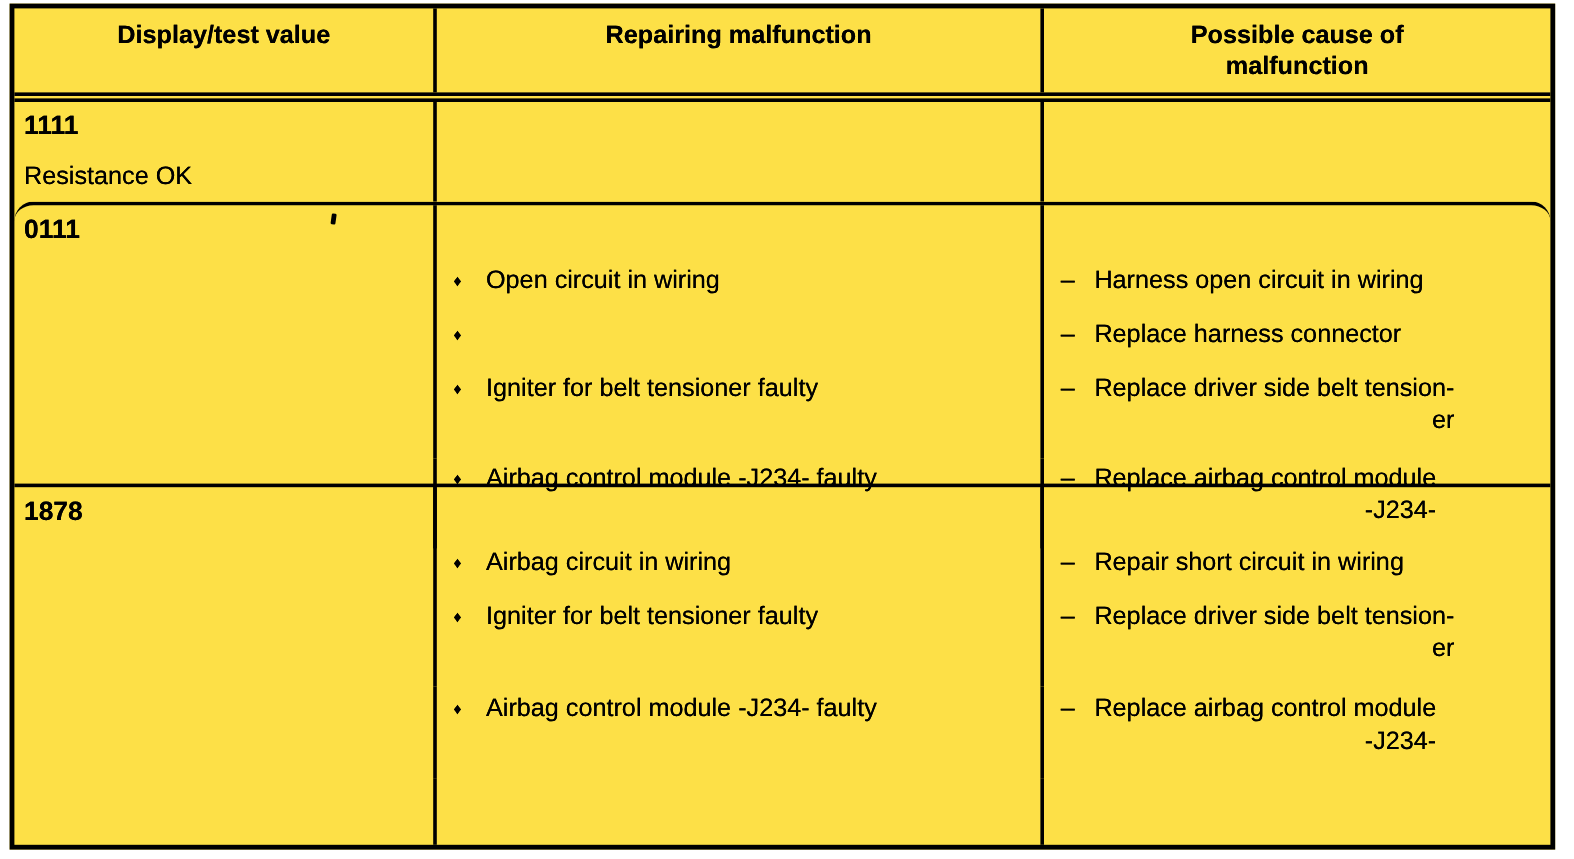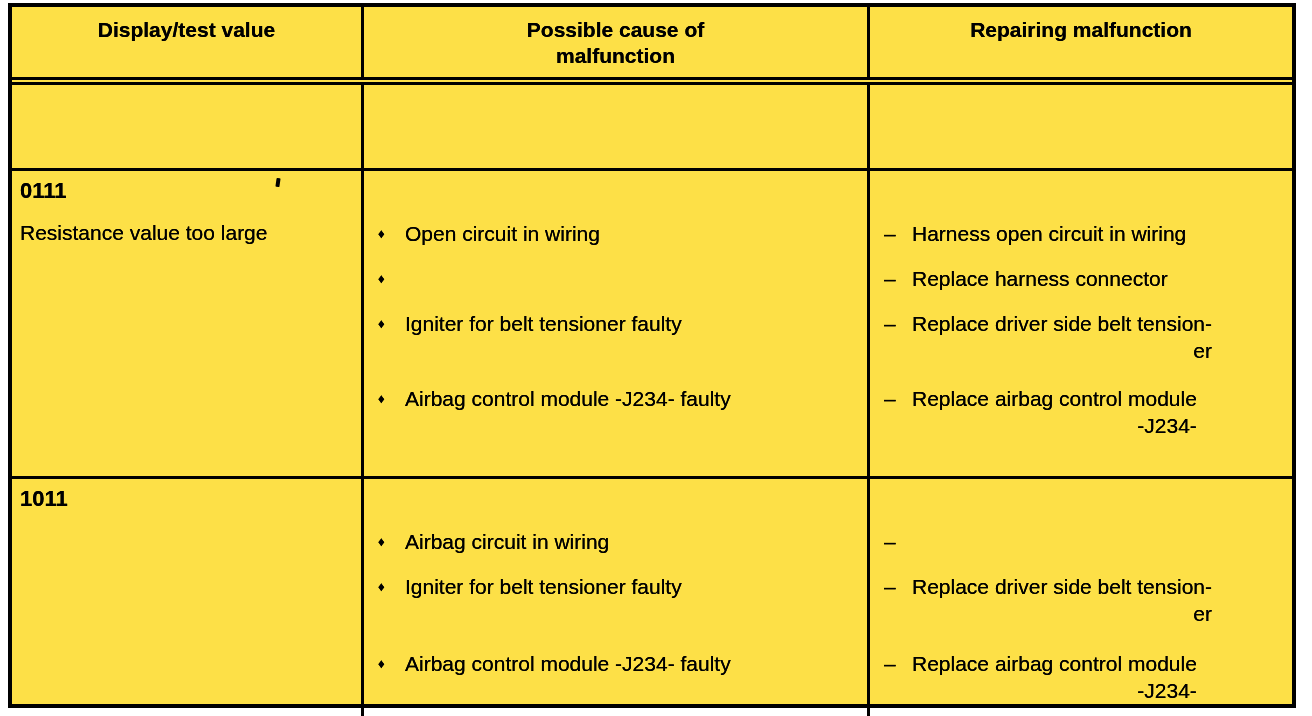"Possible cause of" div.th { order: before "Repairing malfunction" -> after "Repairing malfunction" }
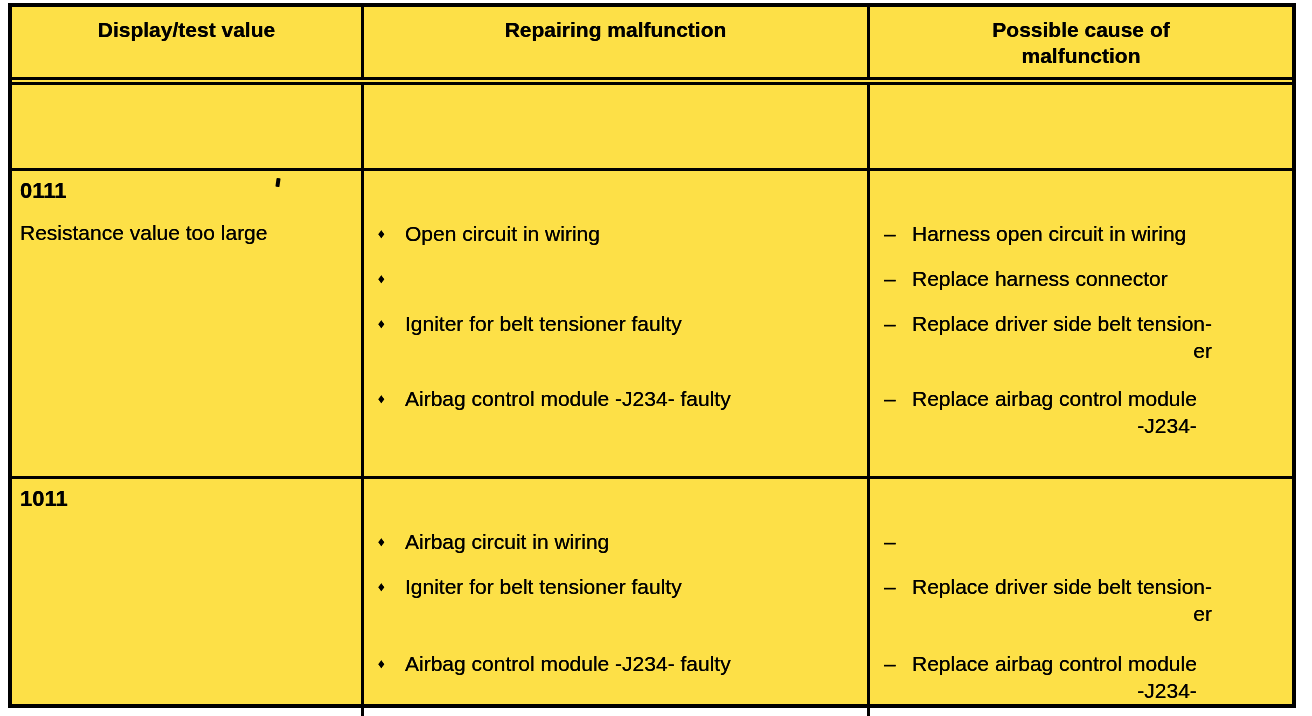"1111" div.cell-code { html: none -> <div> <div>1111</div> <div>Resistance OK</div> </div> }
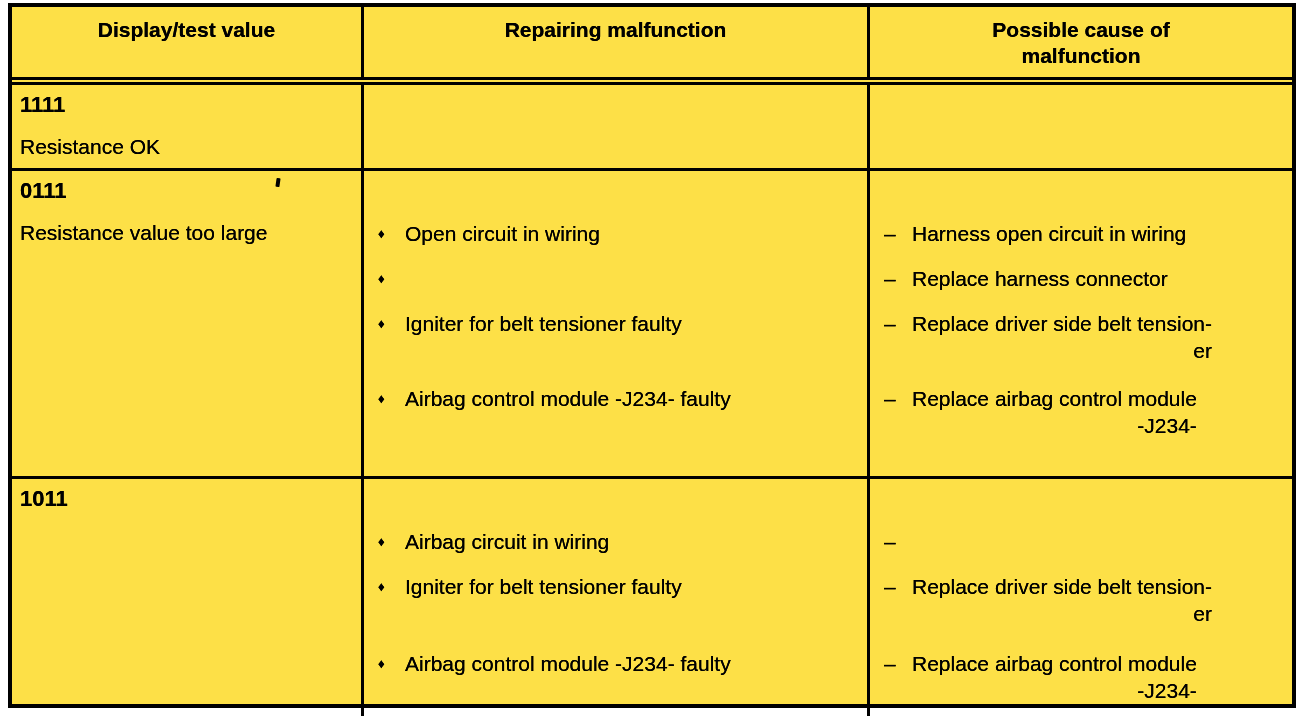"0111" div.trow { border-radius: none -> 16px; height: 308px -> 235px }
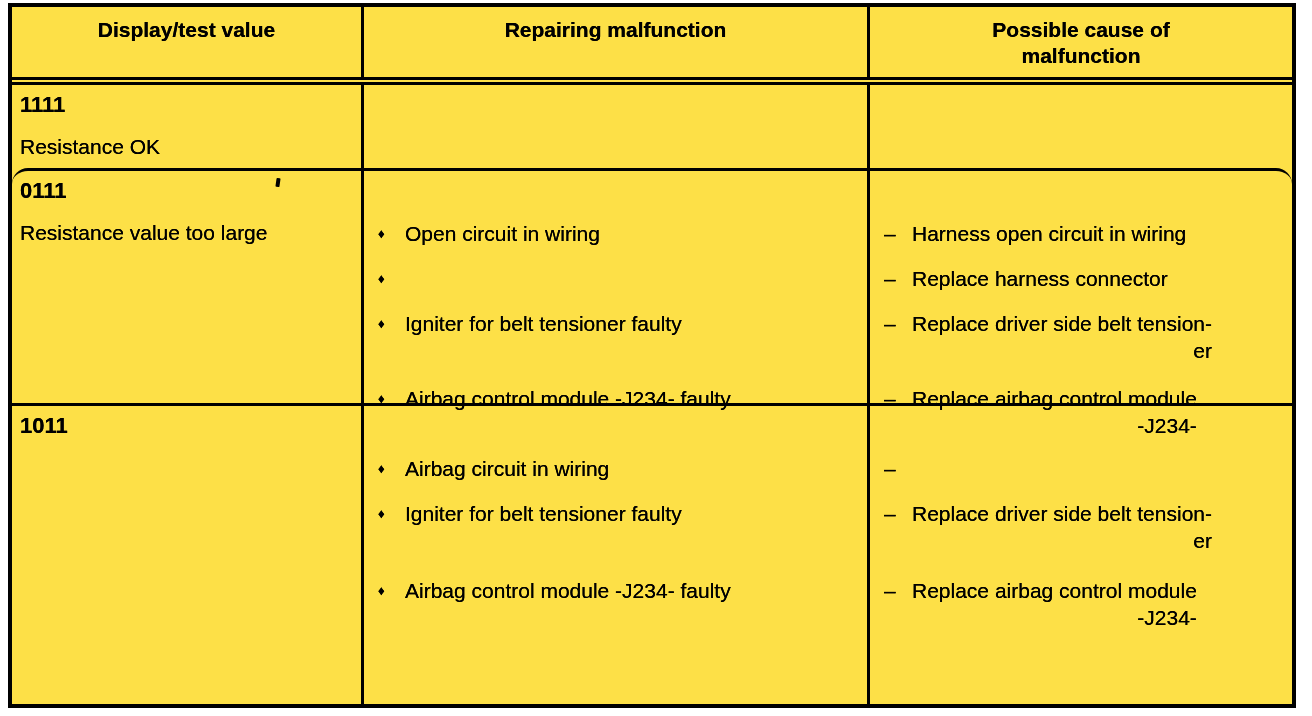"Resistance value too large" div.desc { html: <div>Resistance value too large</div> -> none }
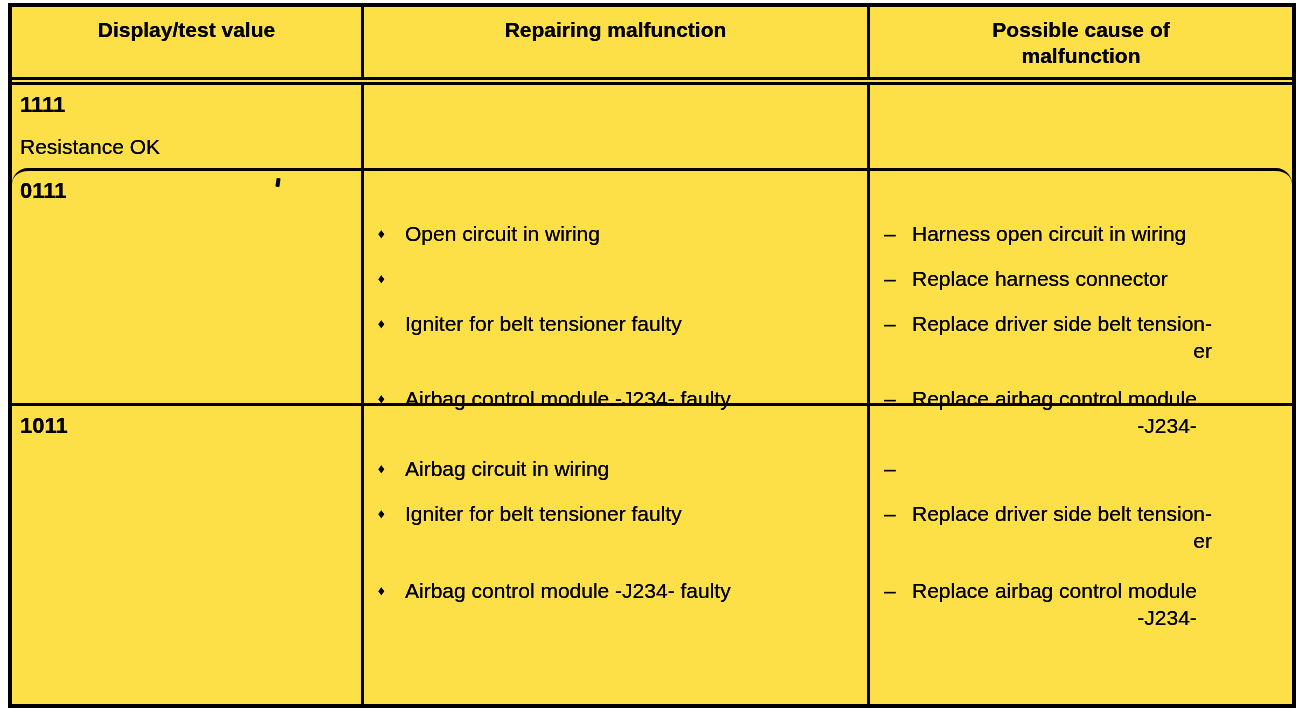"1011" div.code { text: 1011 -> 1878 }
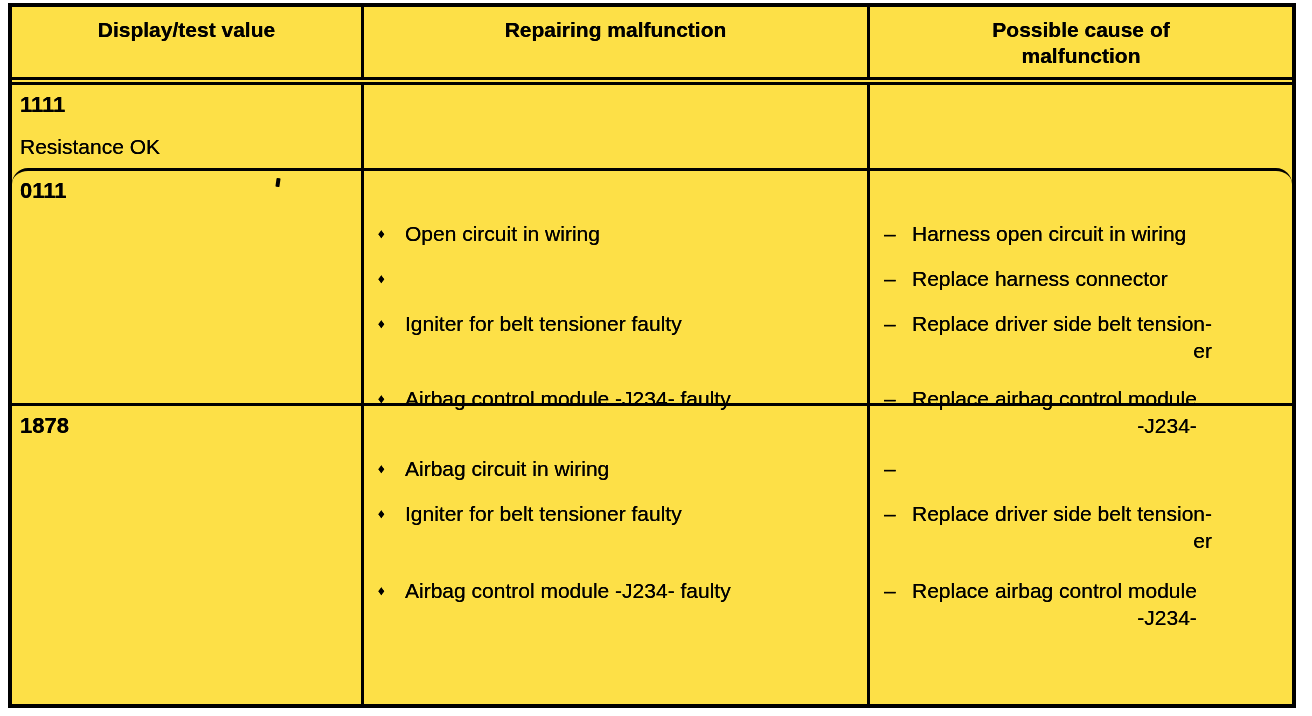"Repair short circuit in wiring" span.txt { html: none -> <span>Repair short circuit in wiring</span> }
